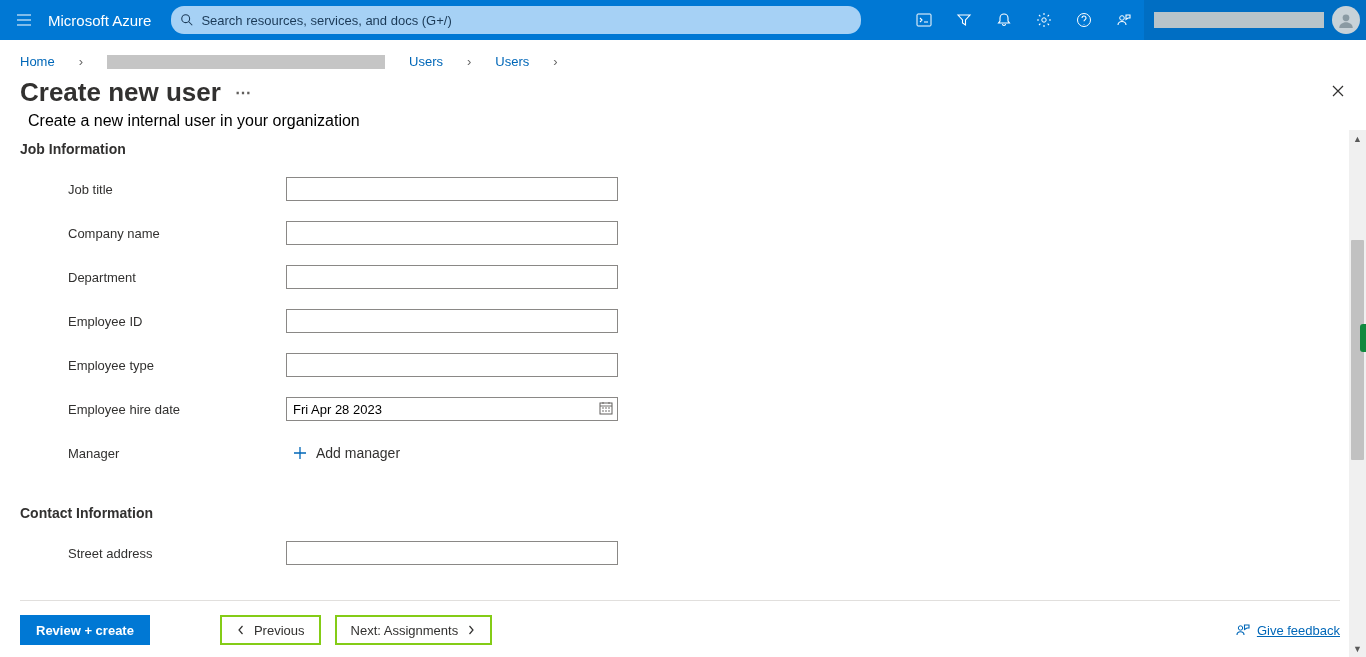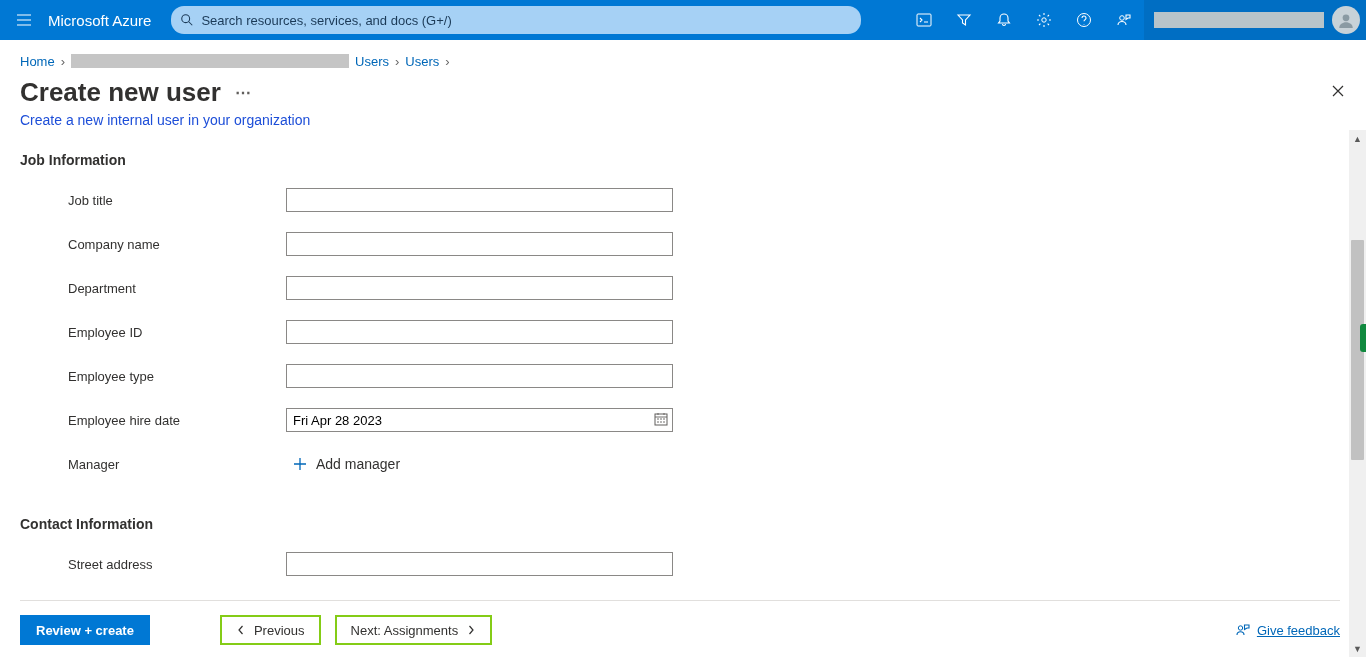"Home" .crumbs { align-items: none -> center; gap: 6px -> 24px }
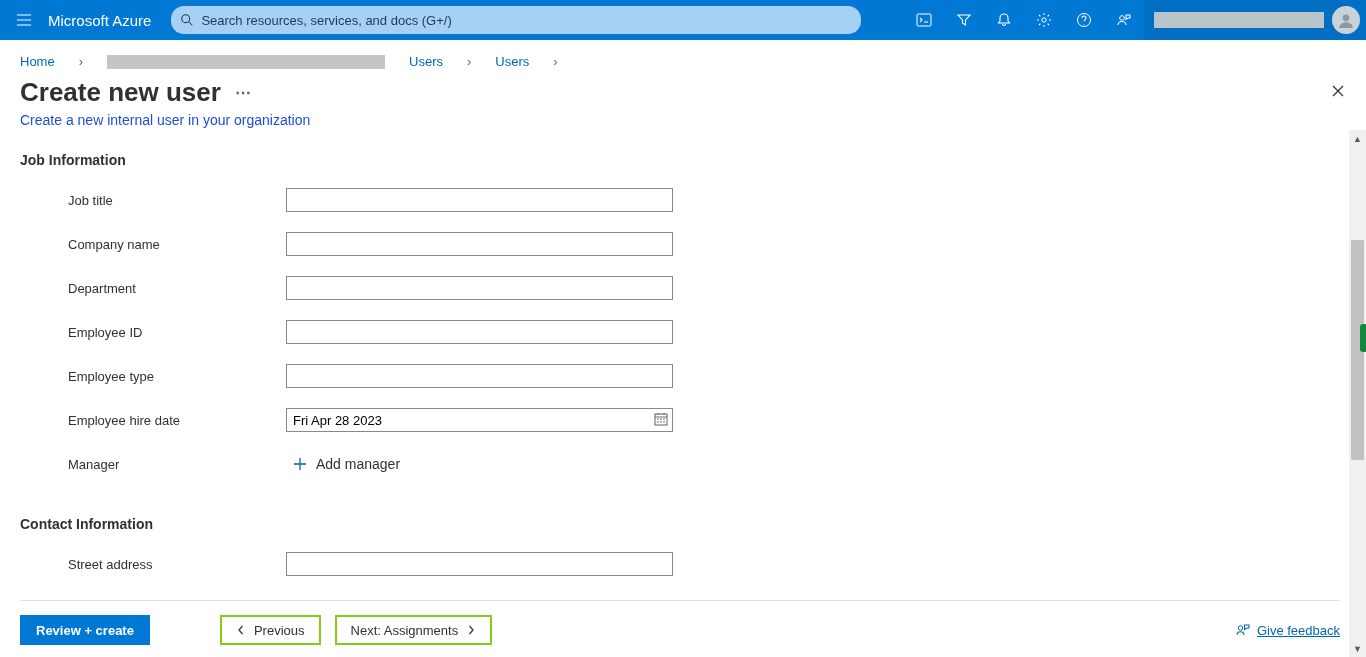"Create a new internal user" .subtitle { color: #1d4ed8 -> #000000; font-size: 14px -> 16px; margin-left: none -> 8px }
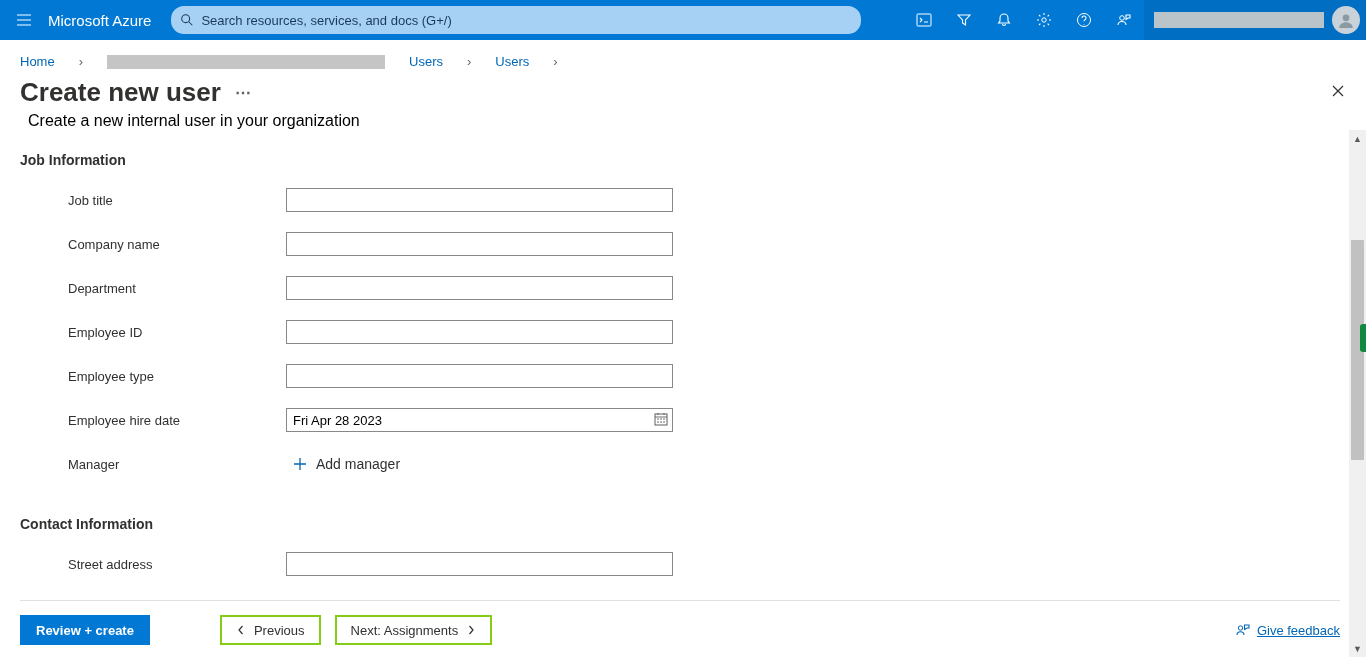"Job Information" .section-head { margin-top: 12px -> 1px }
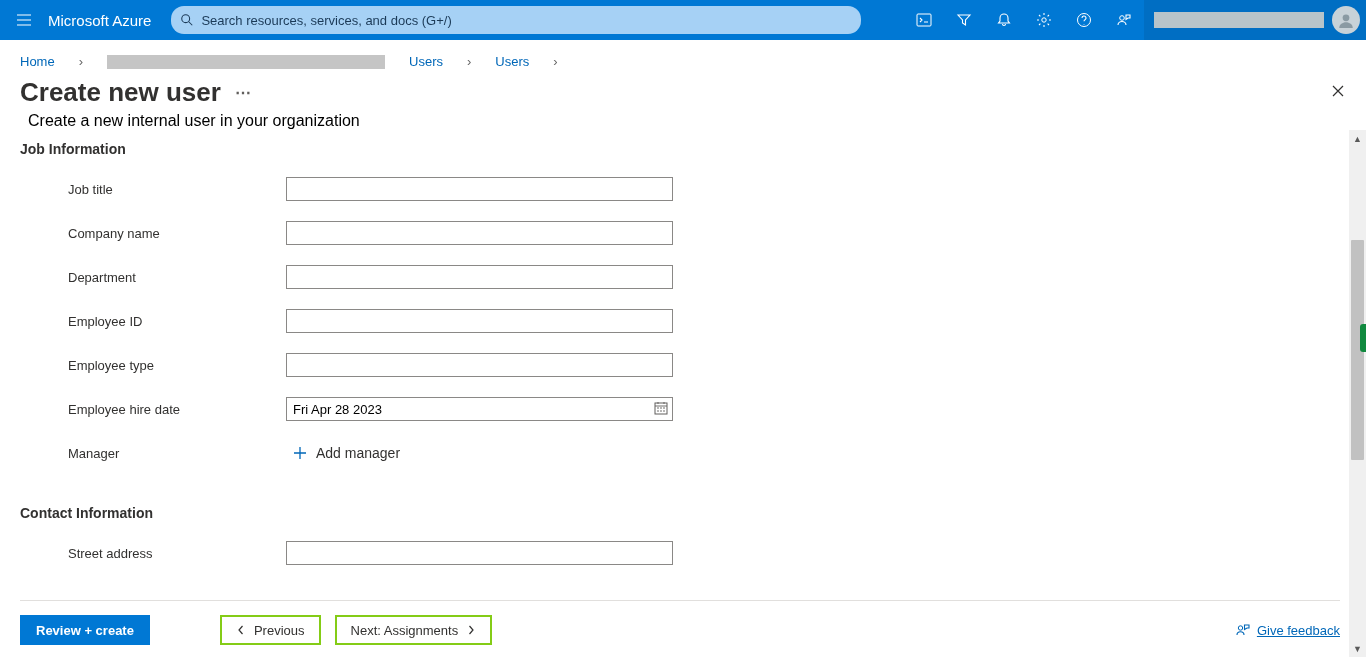"Fri Apr 28 2023" .row .field { width: 387px -> 332px }
